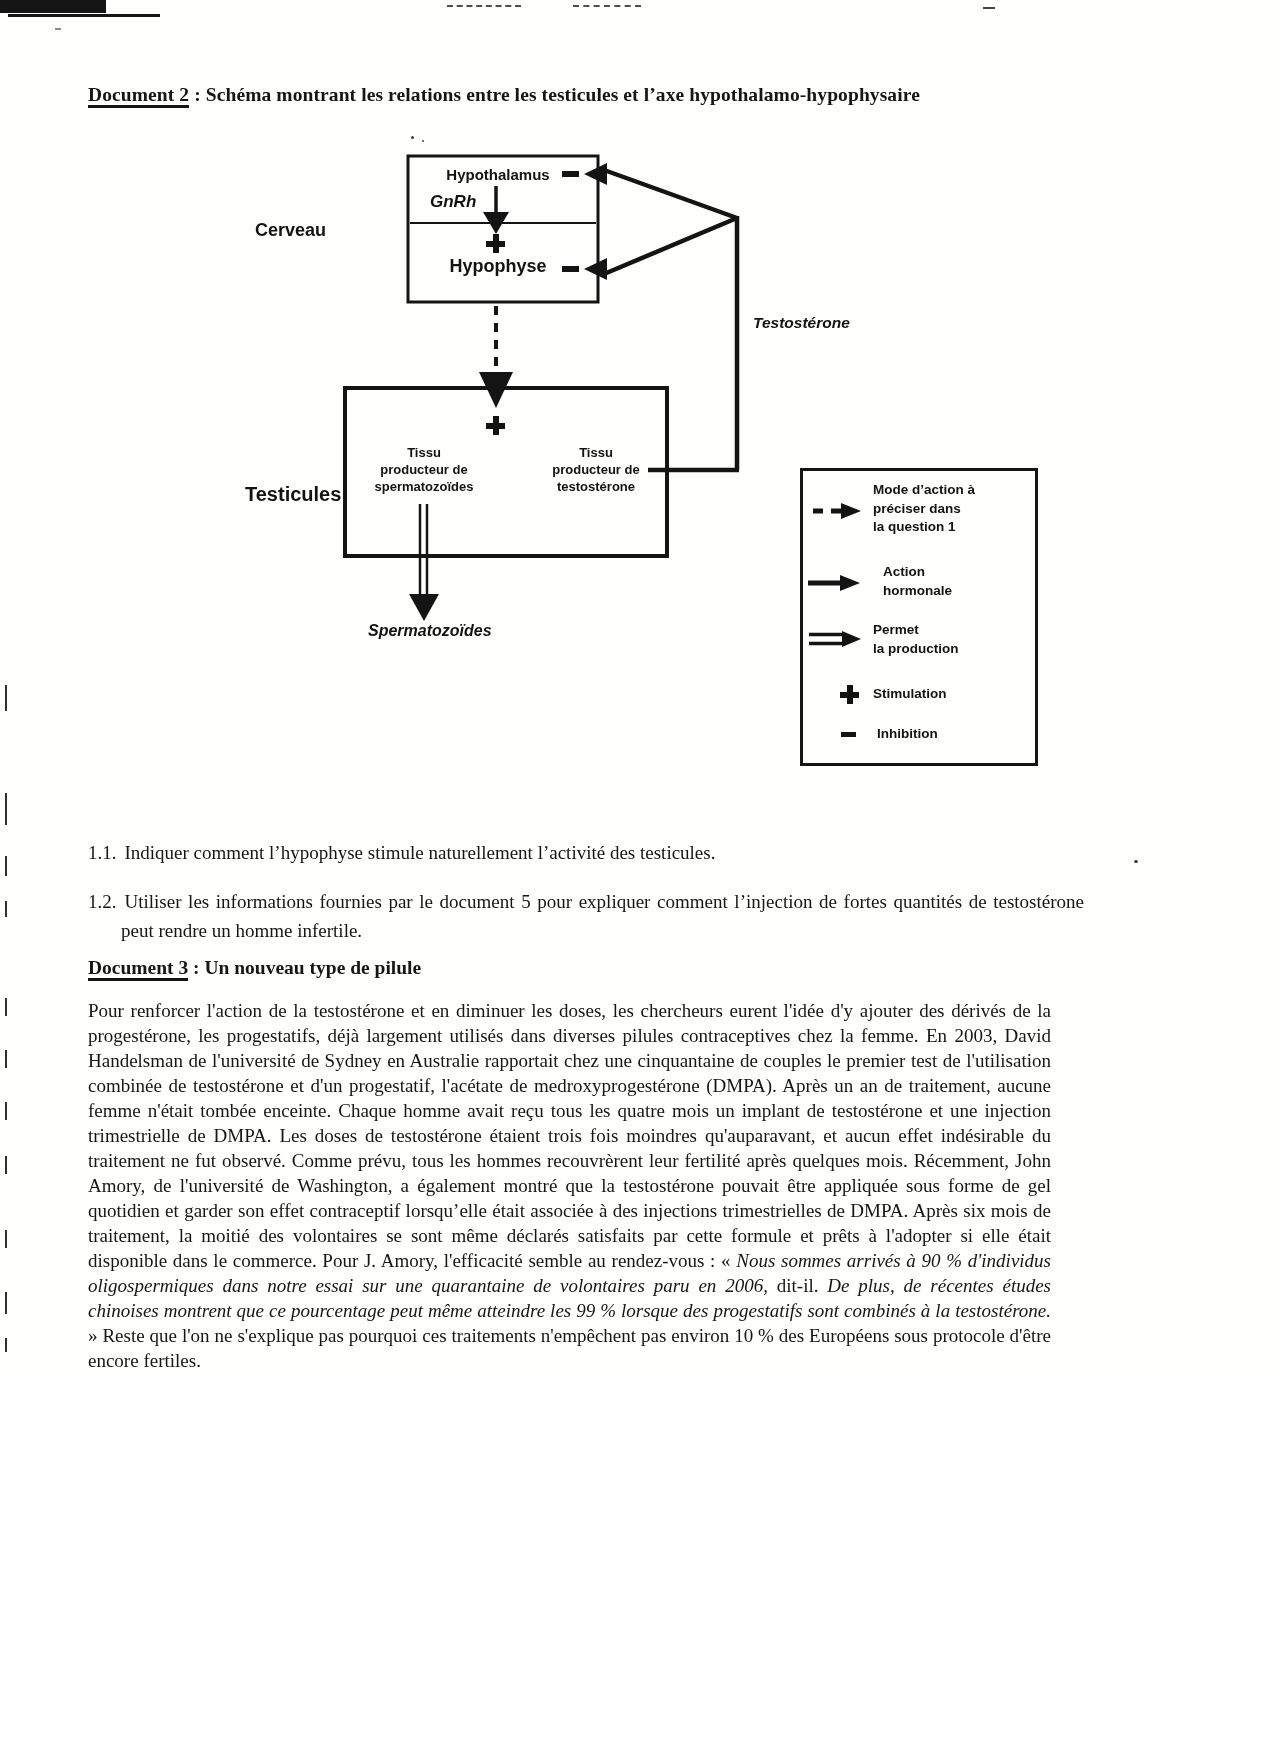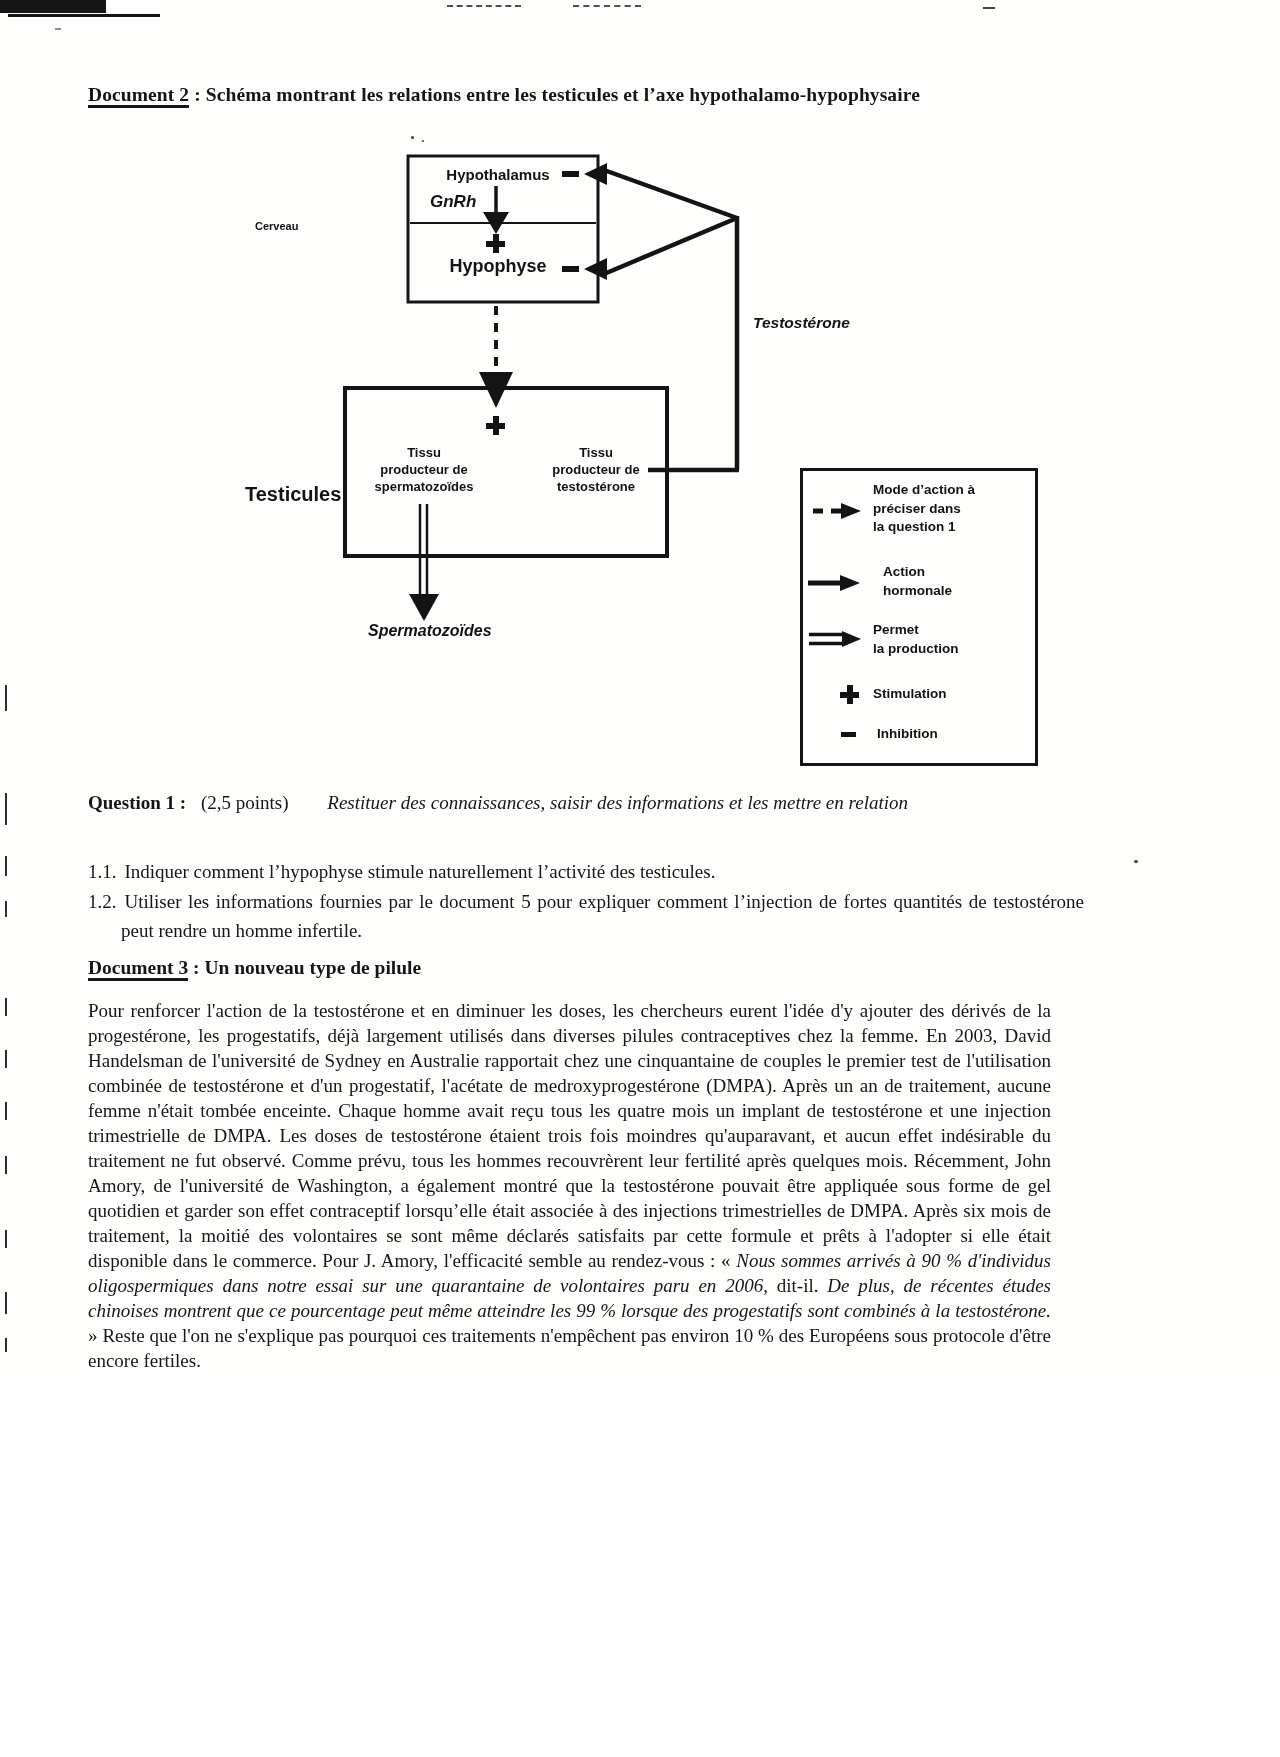"Cerveau" div.dlbl { font-size: 11px -> 18px }
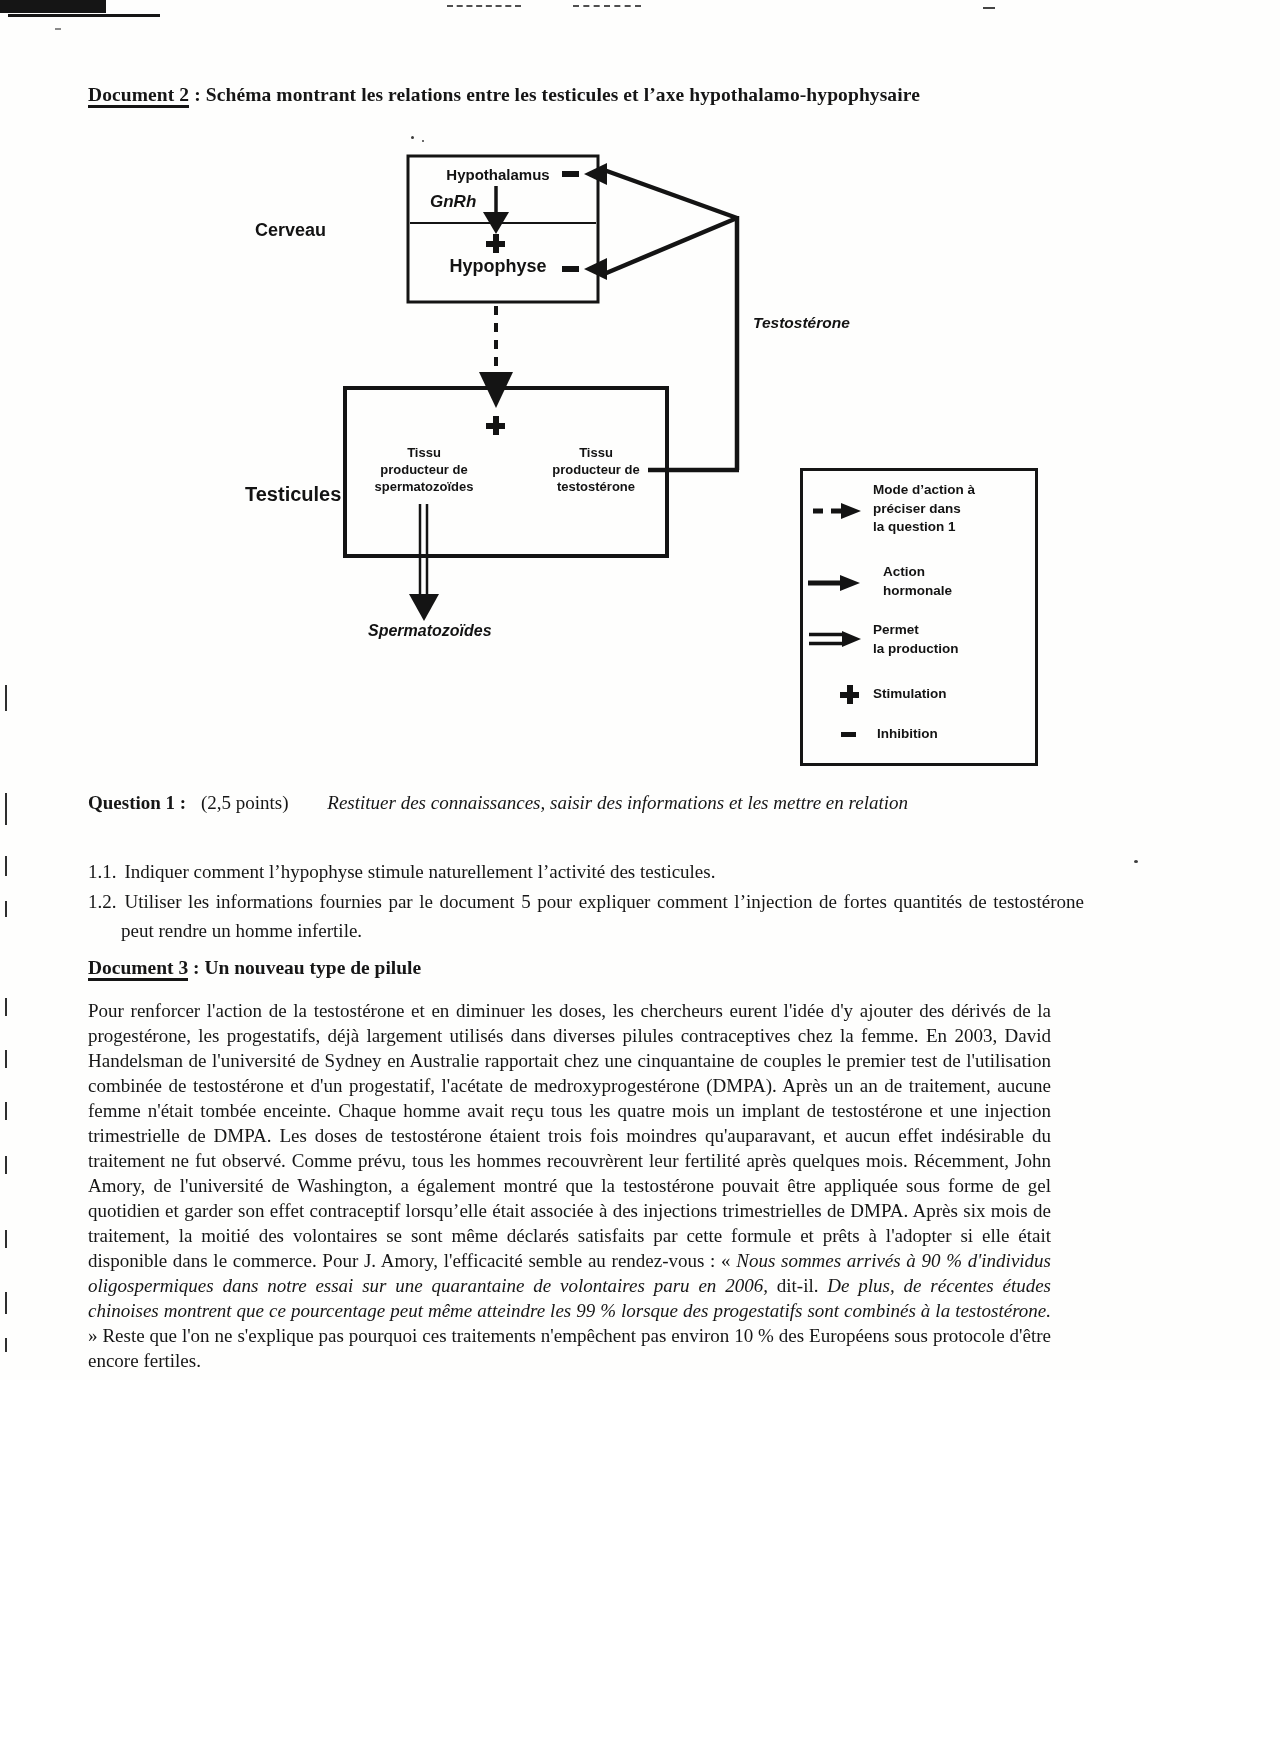"Question 1 : (2,5 points)" div.tblock { html: <div> <span>Question 1 :</span> <span>(2,5 points)</span> <span>Restituer des connaissances, saisir des informations et les mettre en relation</span> </div> -> none }
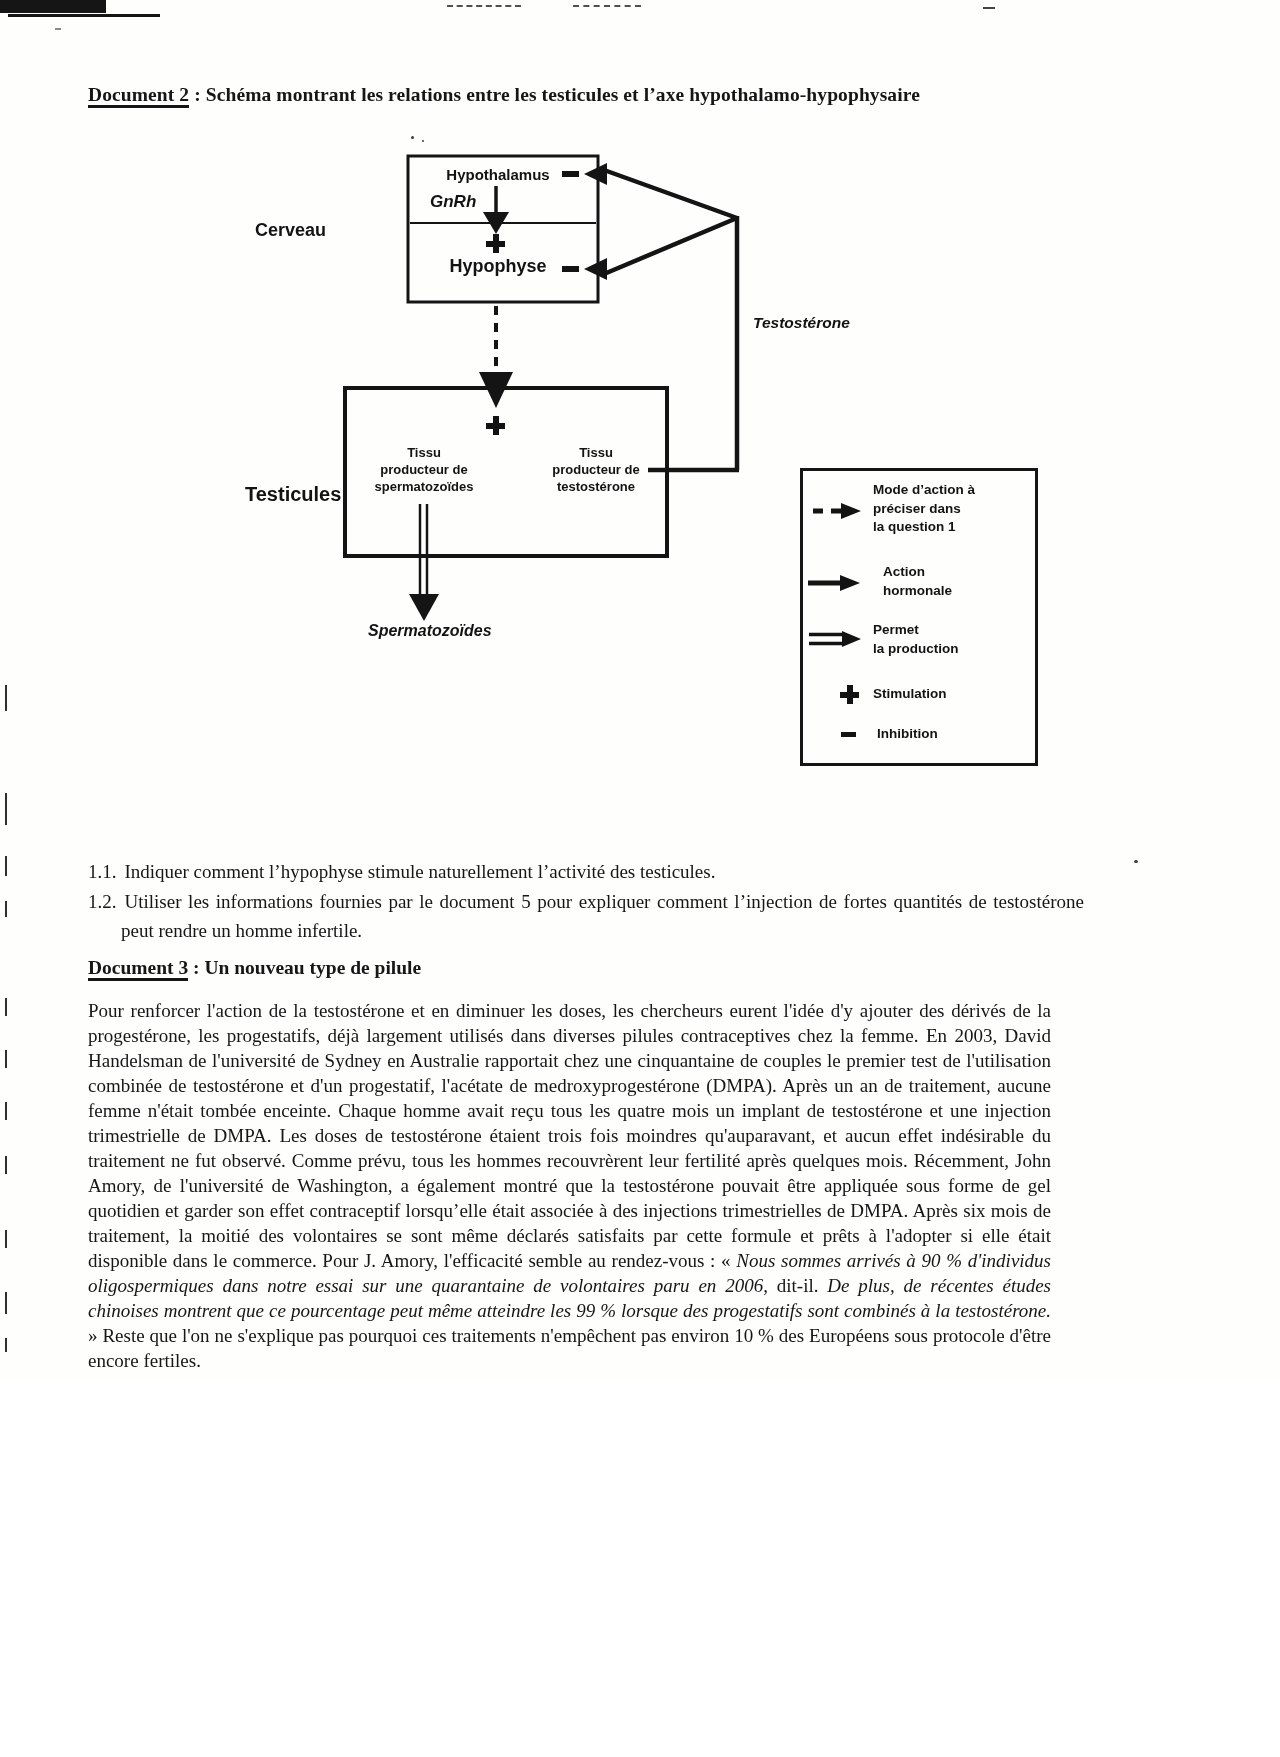"1.1. Indiquer comment l’hypophyse" .q11 { top: 861px -> 842px }
